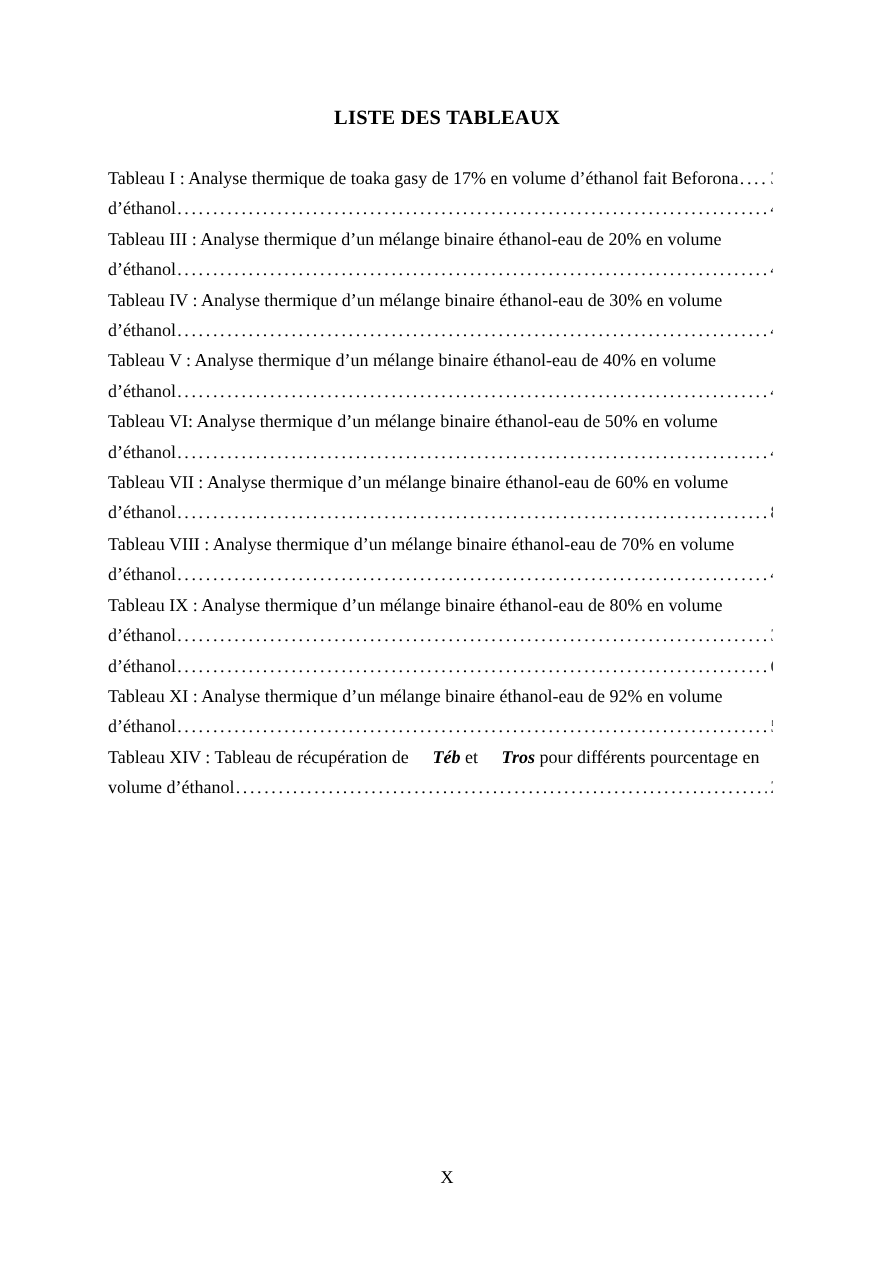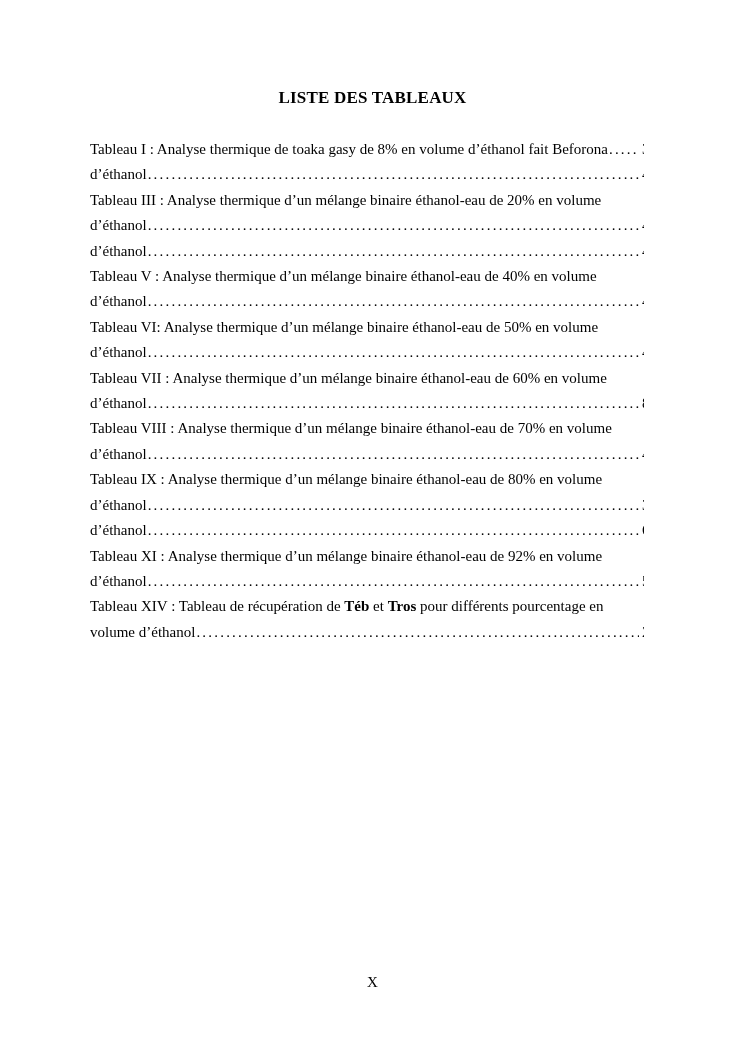"Tableau I : Analyse thermique" span { text: 8% -> 17% }
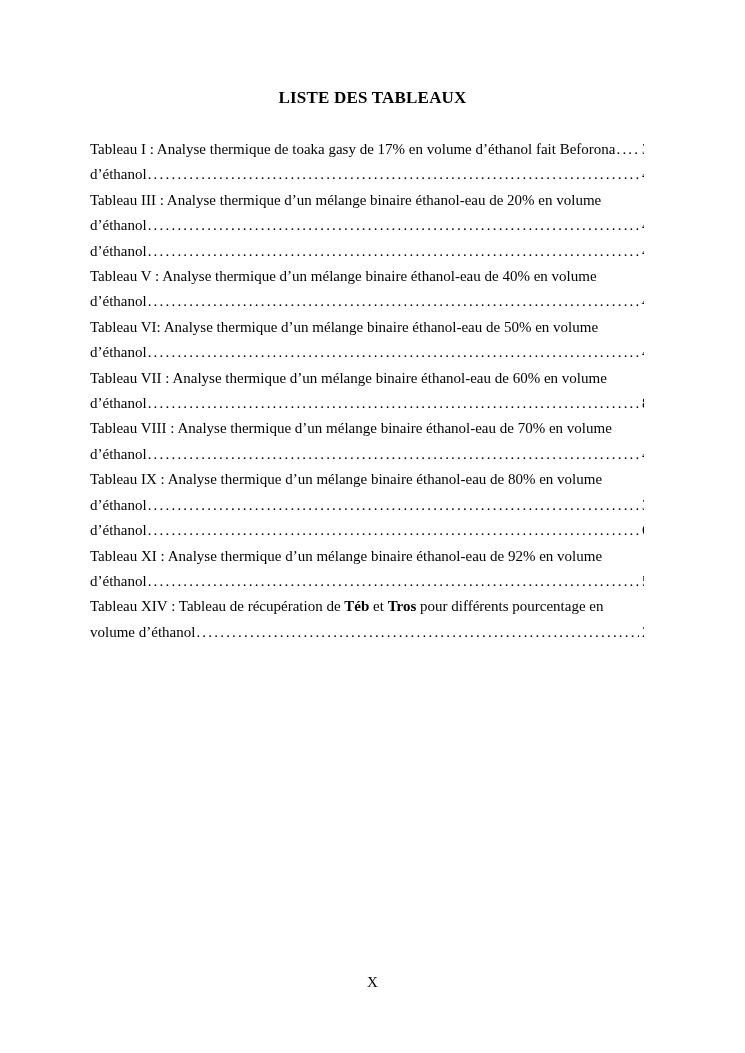"Tableau IV : Analyse thermique" div.toc-line { html: none -> <div><span><span>Tableau IV : Analyse thermique d’un mélange binaire éthanol-eau de 30% en volume</span></span></div> }
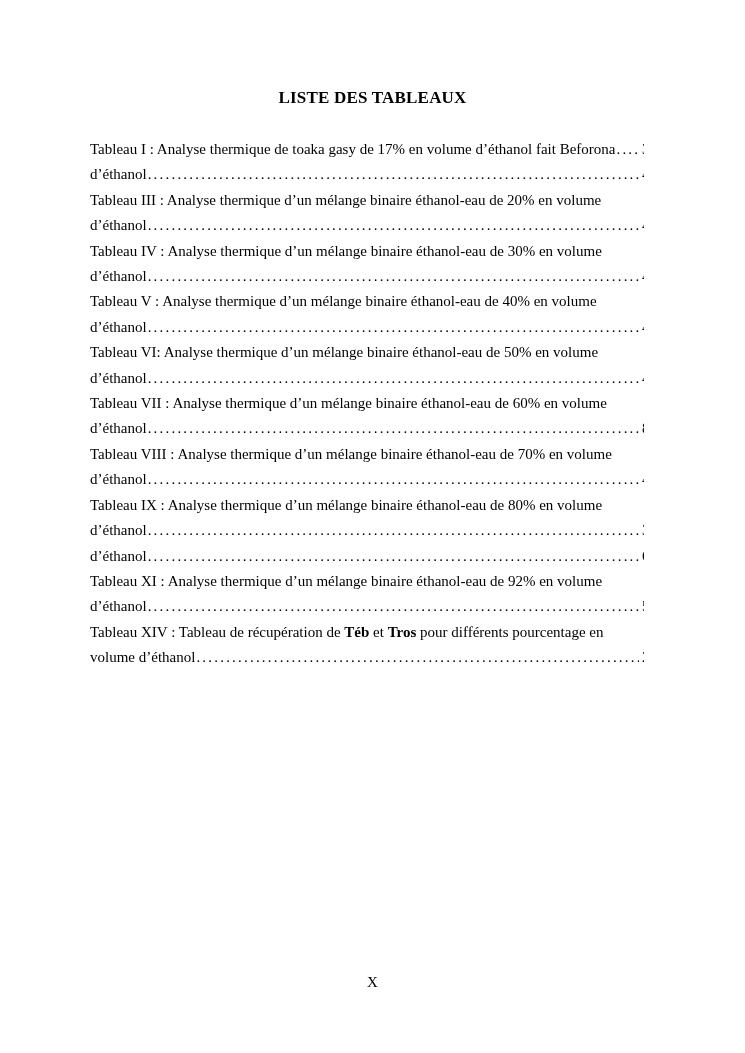"Téb" .math { font-style: none -> italic; margin-left: none -> 16px }
